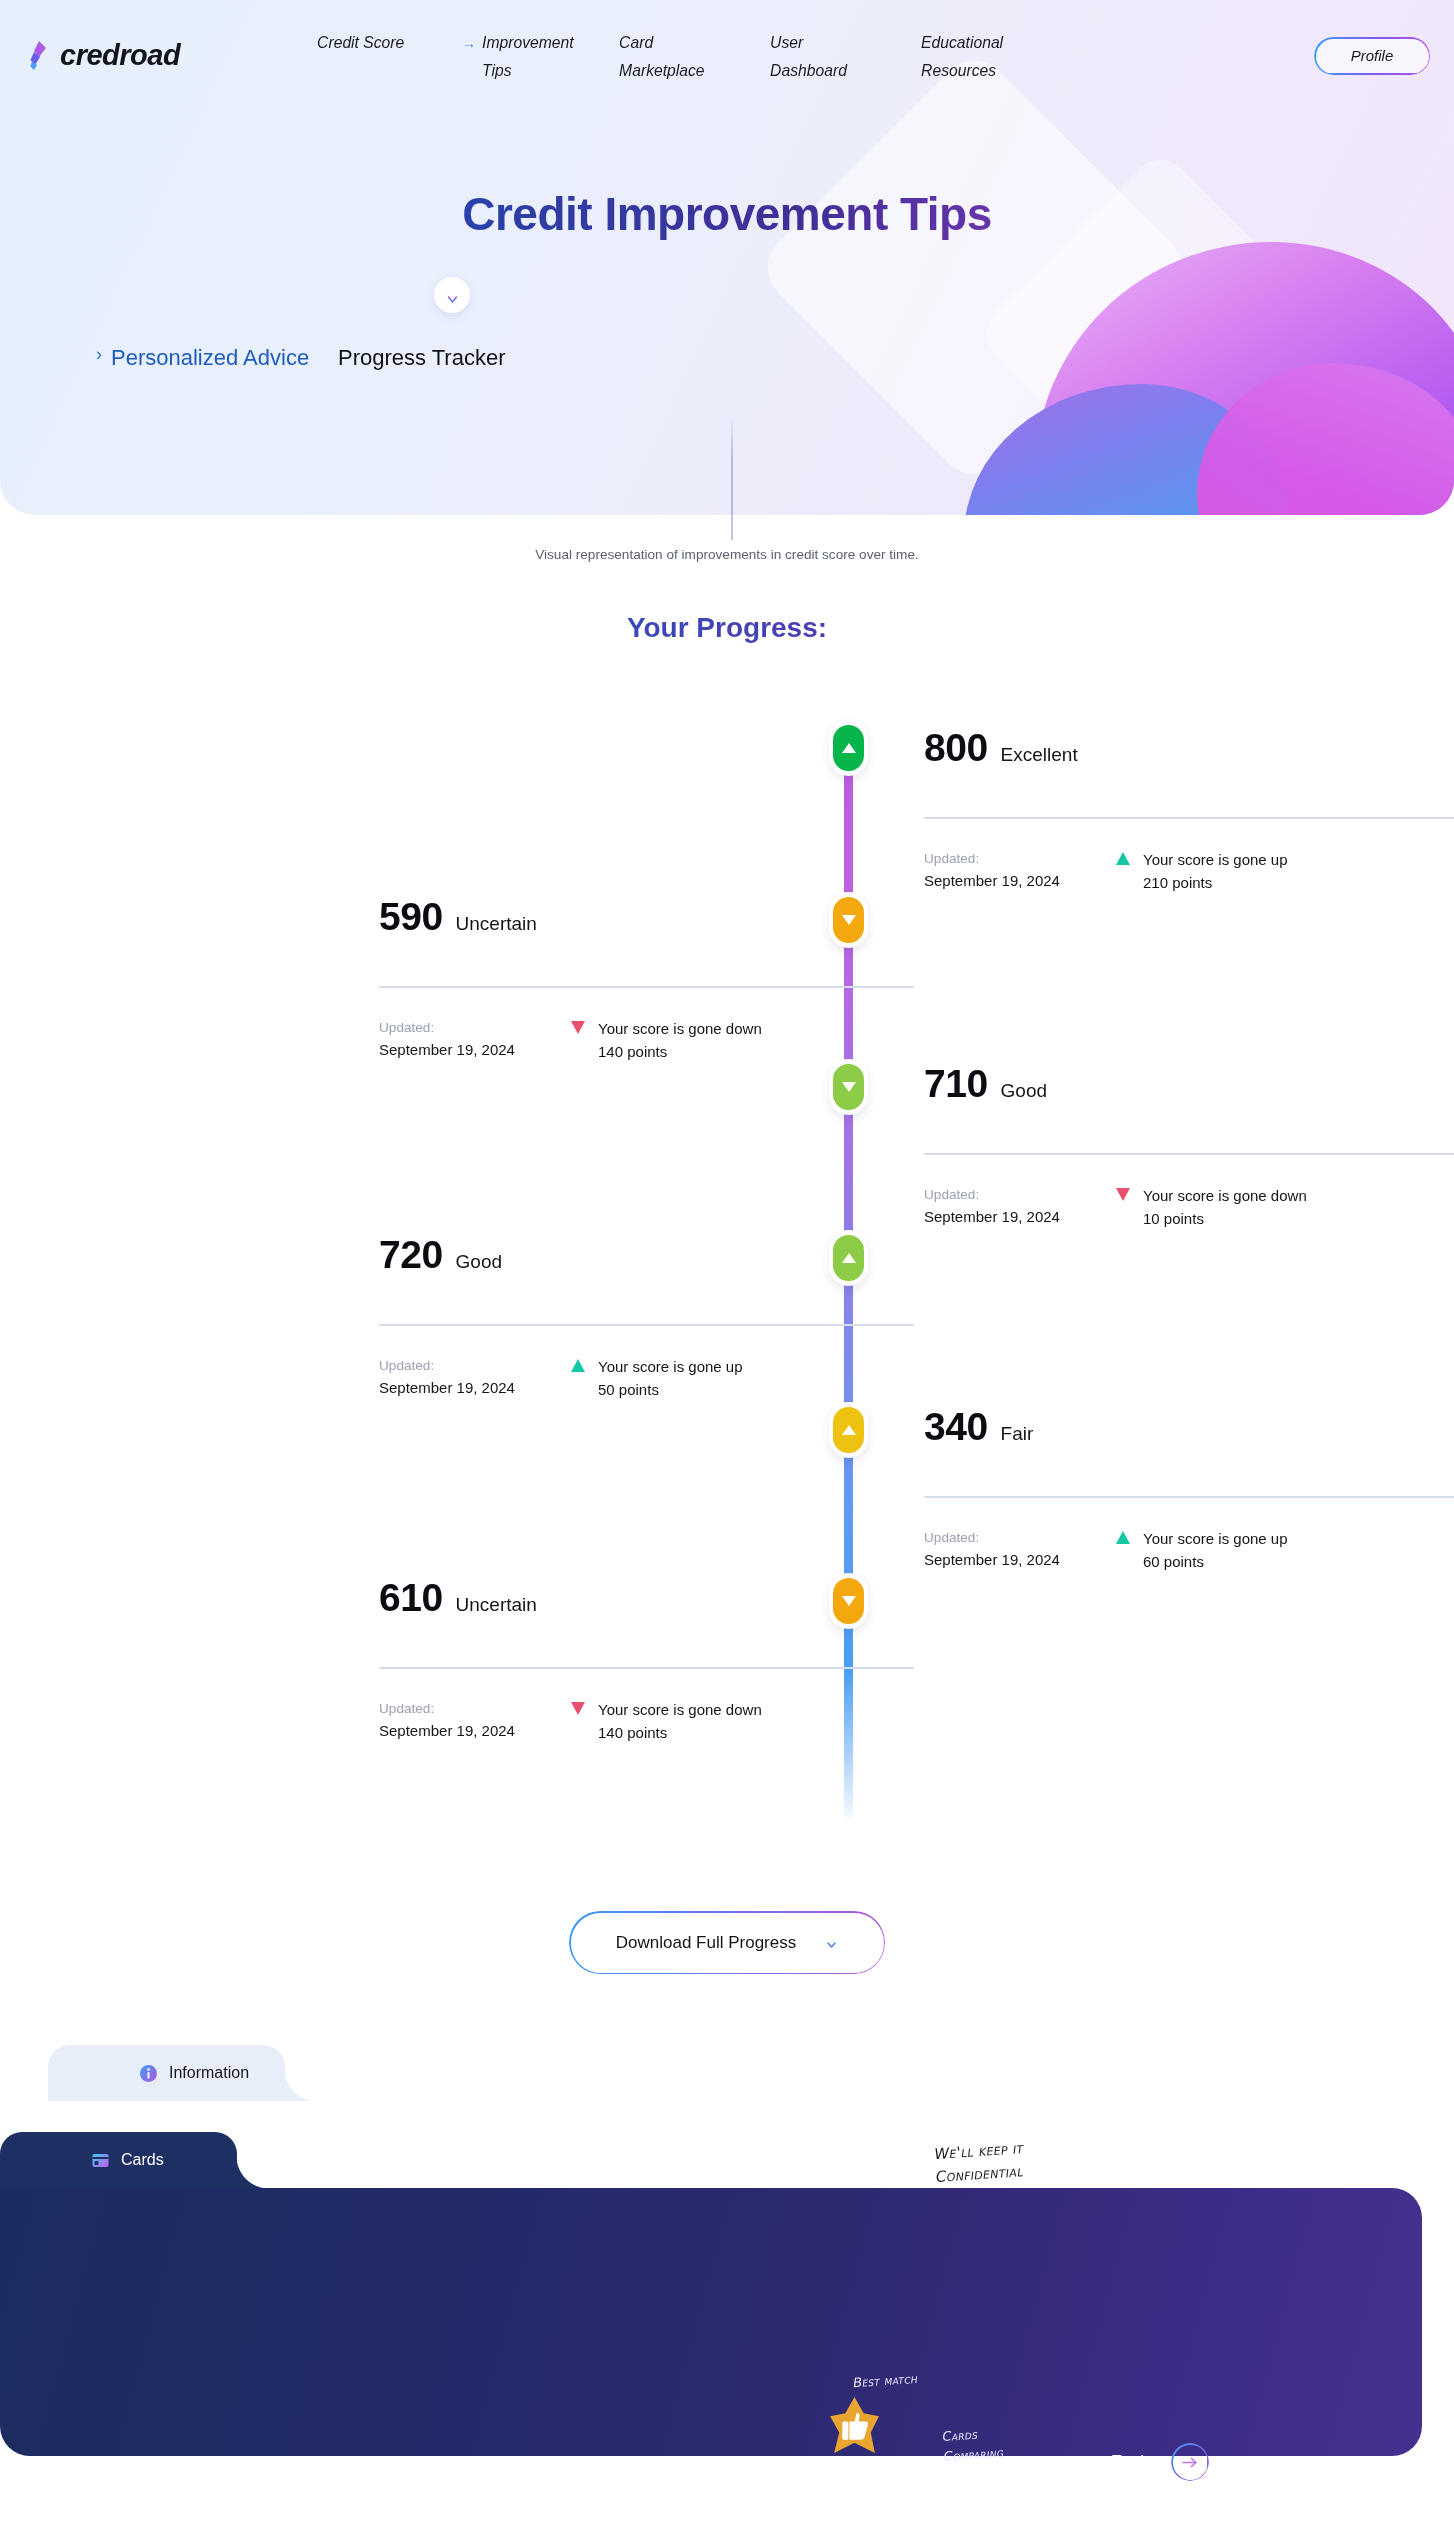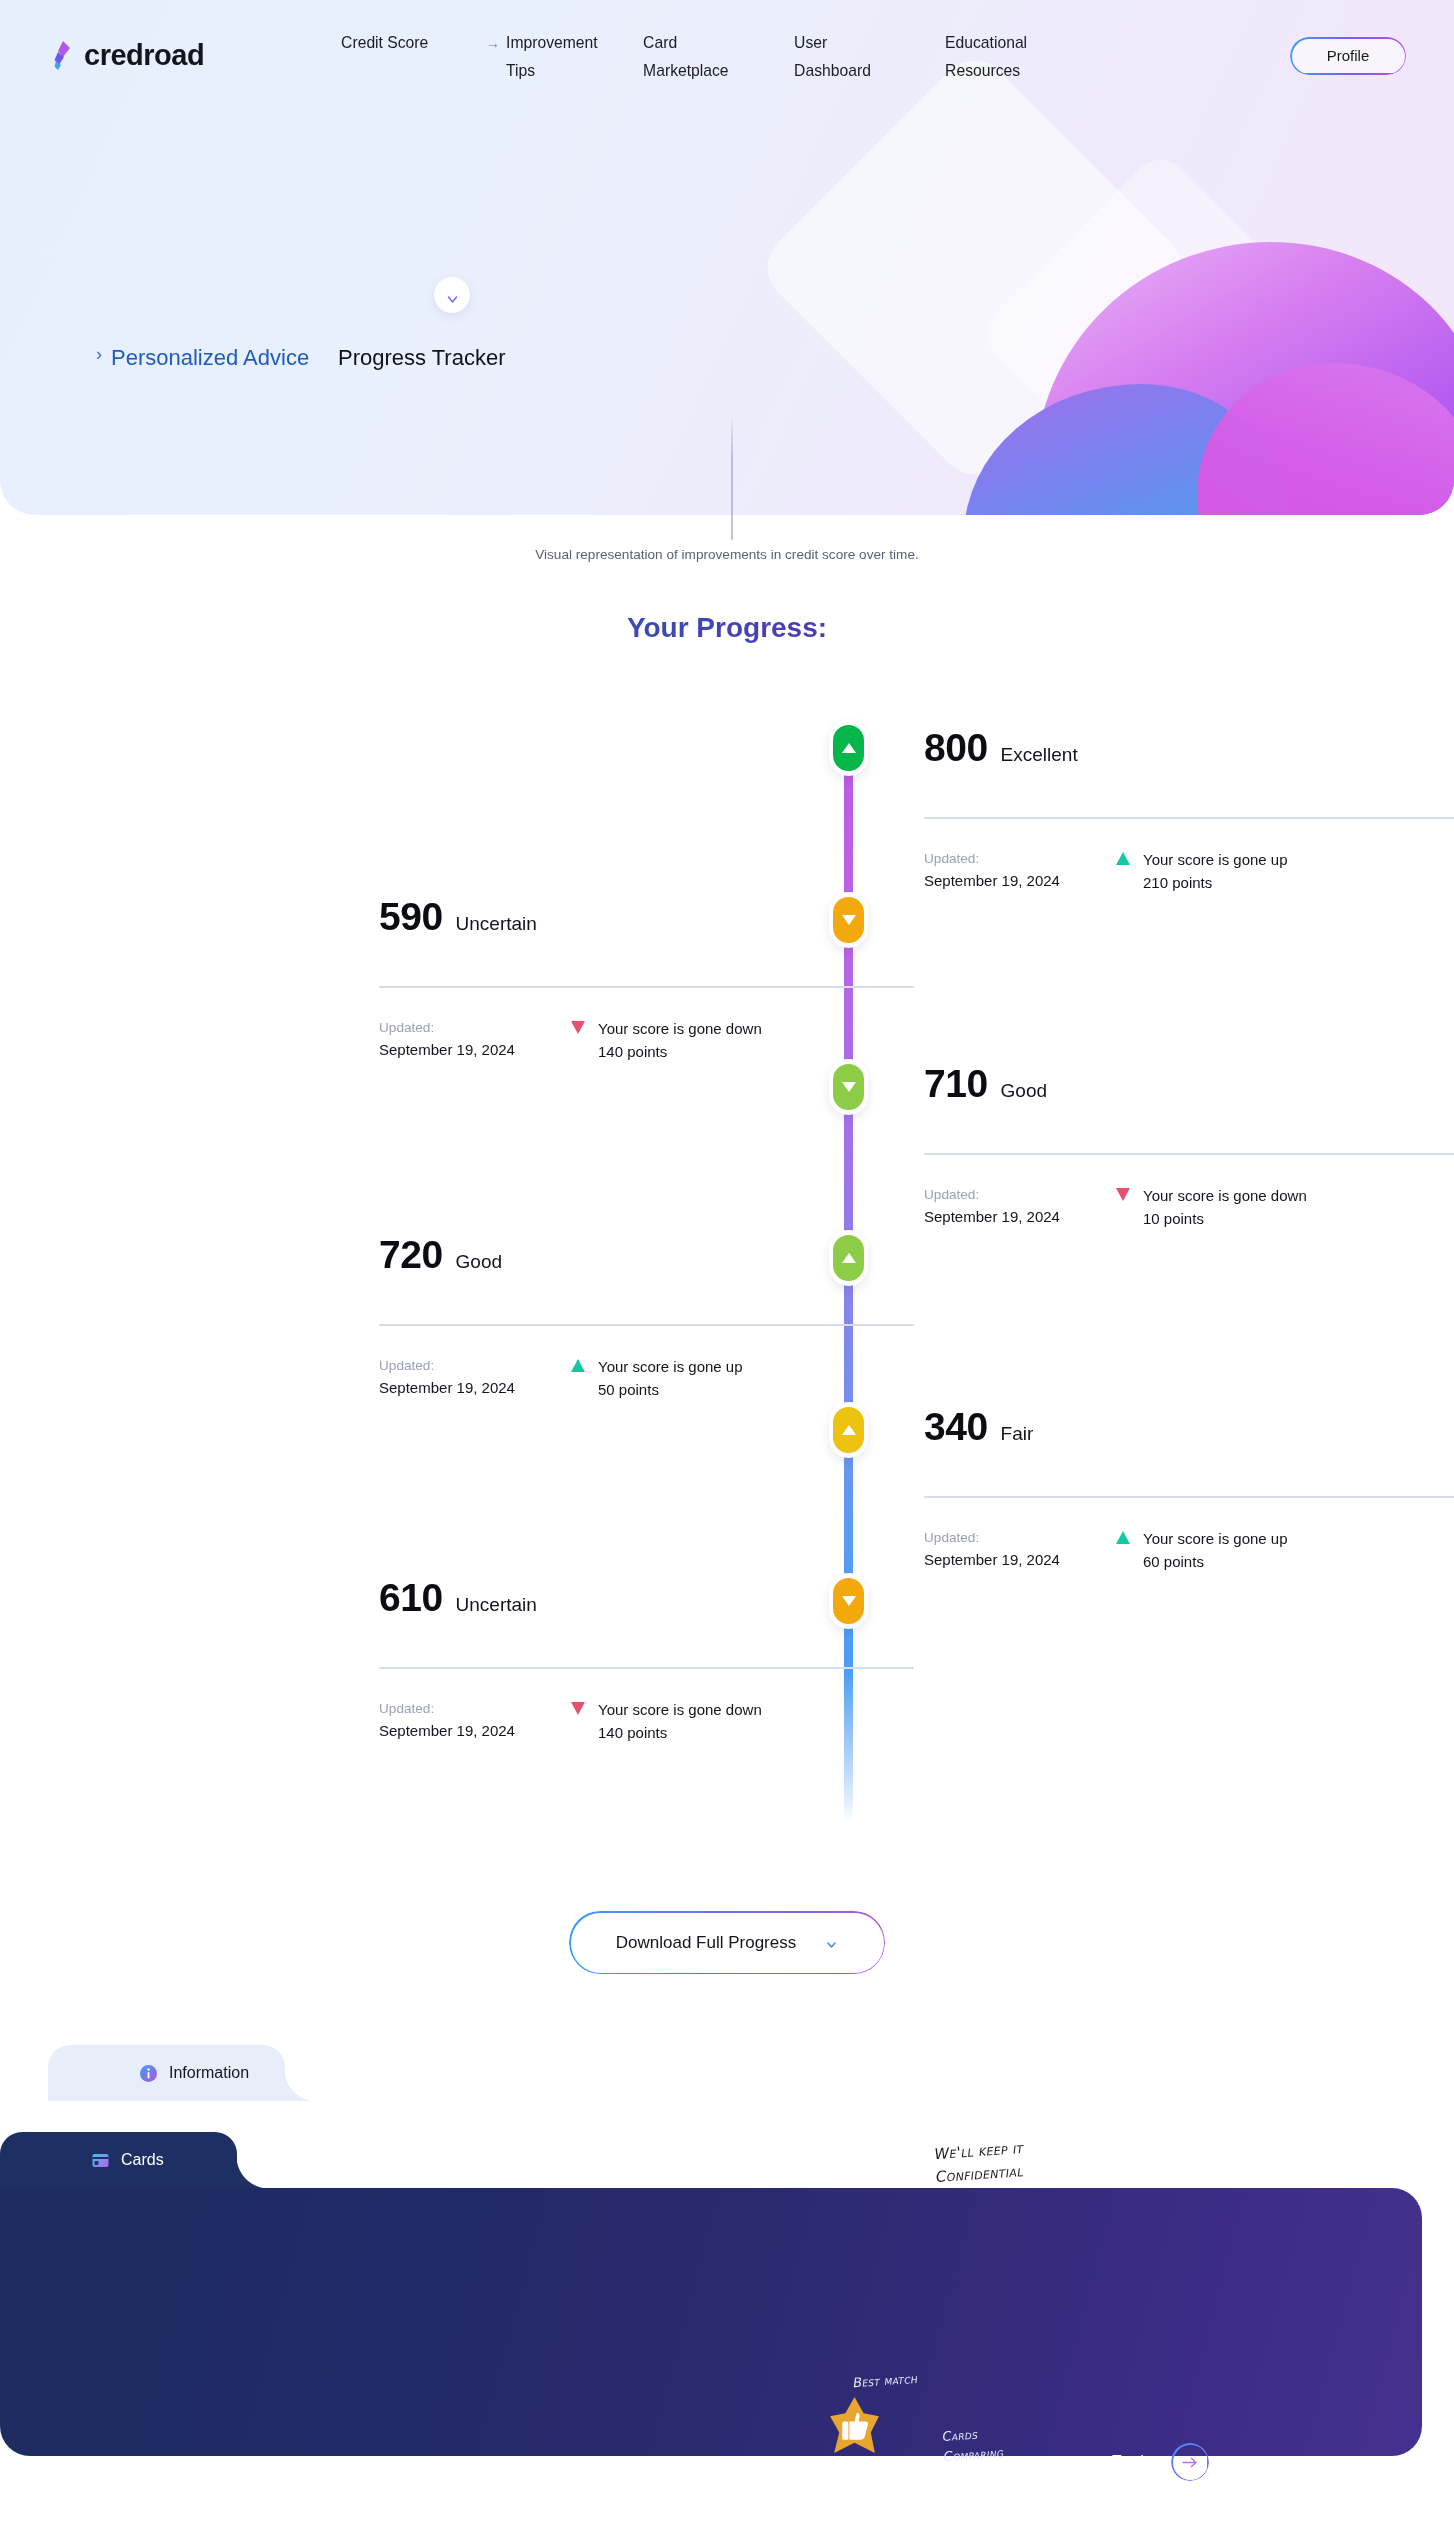"credroad" .nav { font-style: none -> italic; padding: 0 48px -> 0 24px }
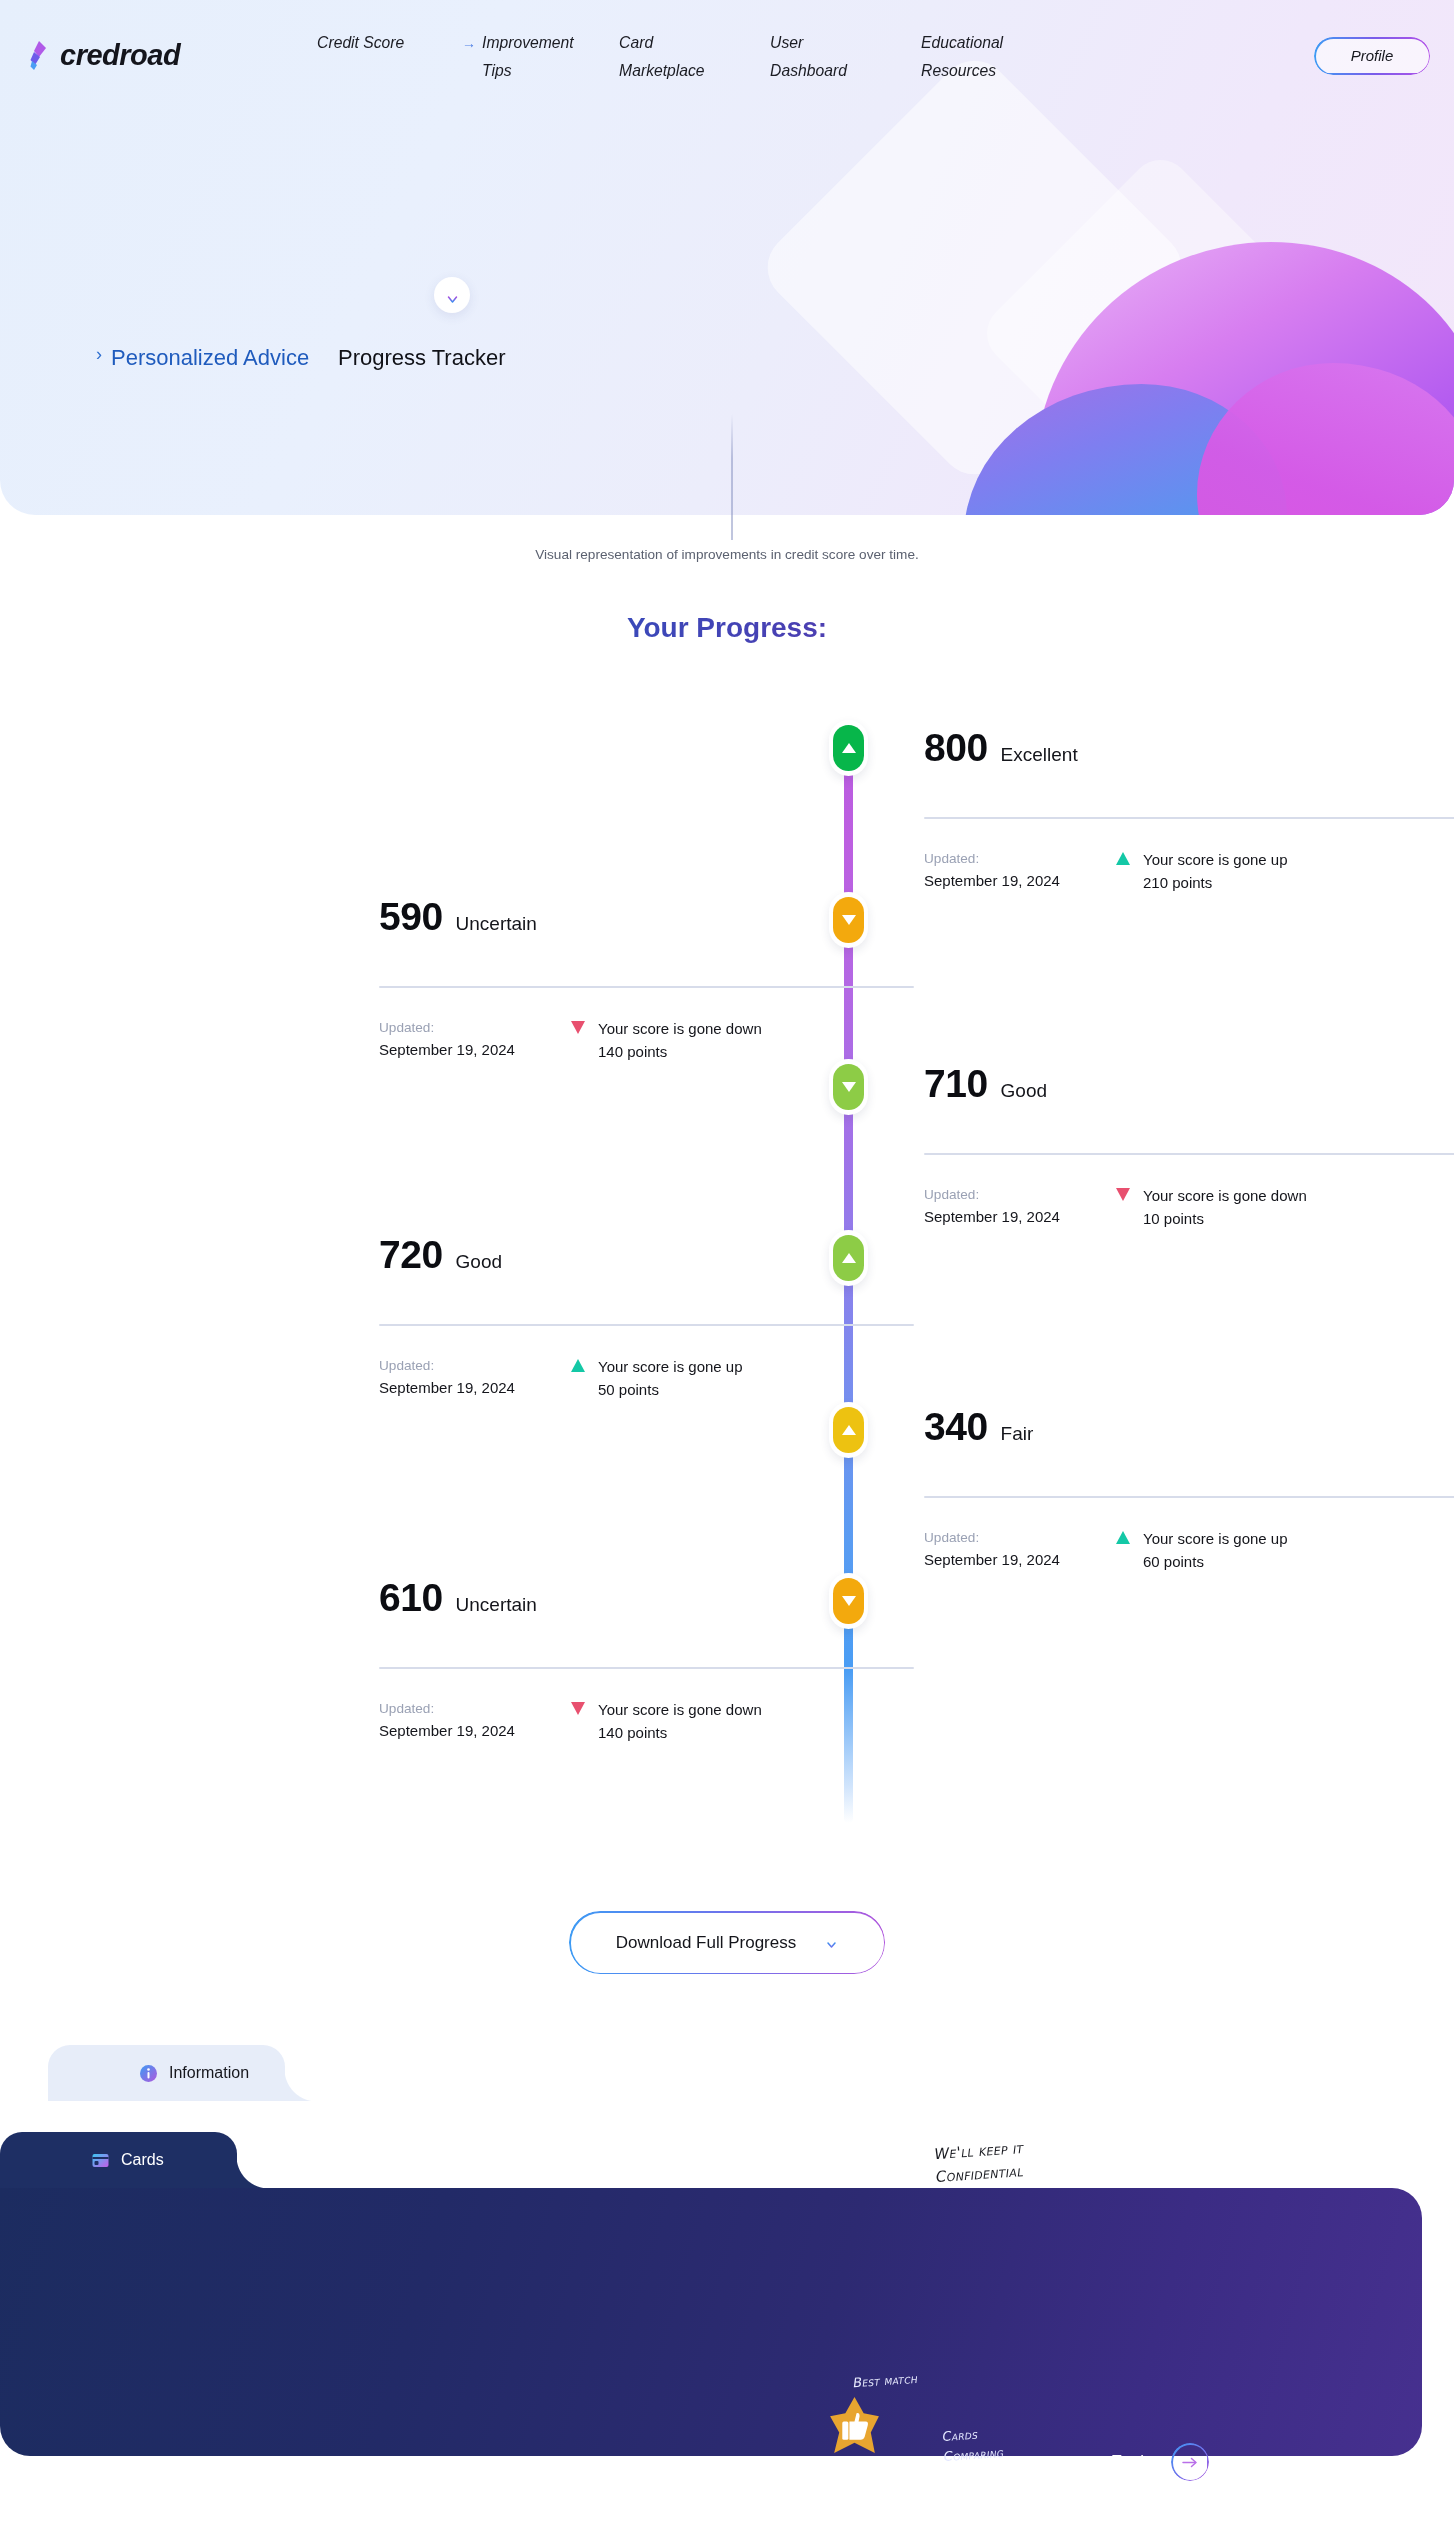"Credit Improvement Tips" div.hero-title { html: none -> <div>Credit Improvement Tips</div> }
